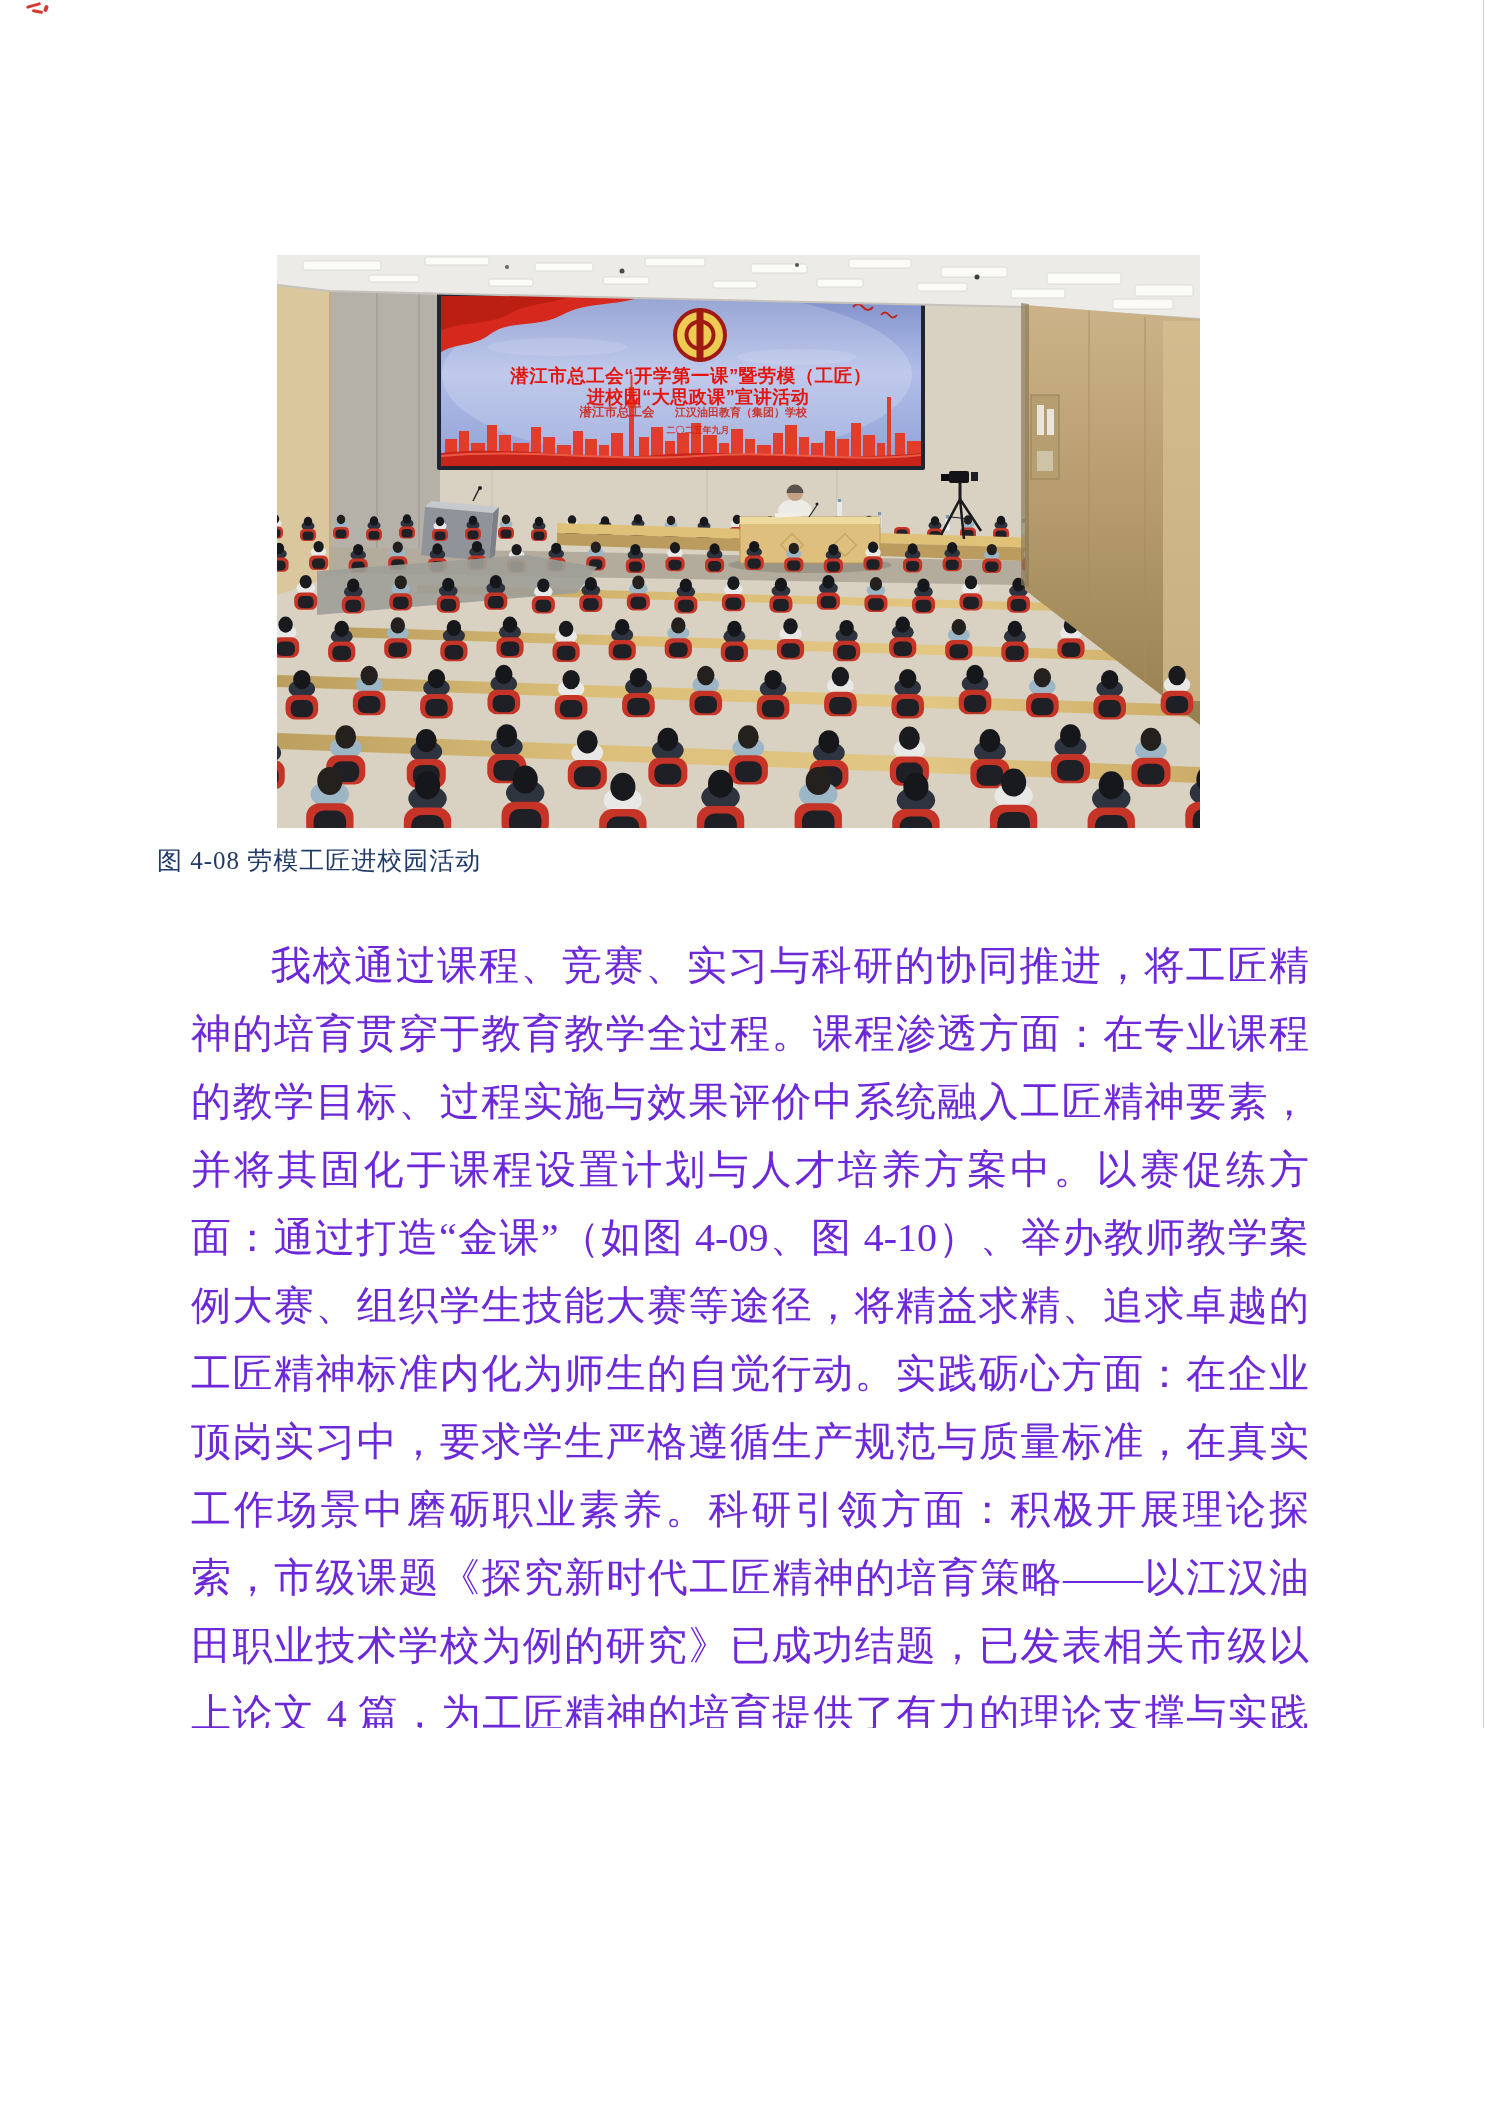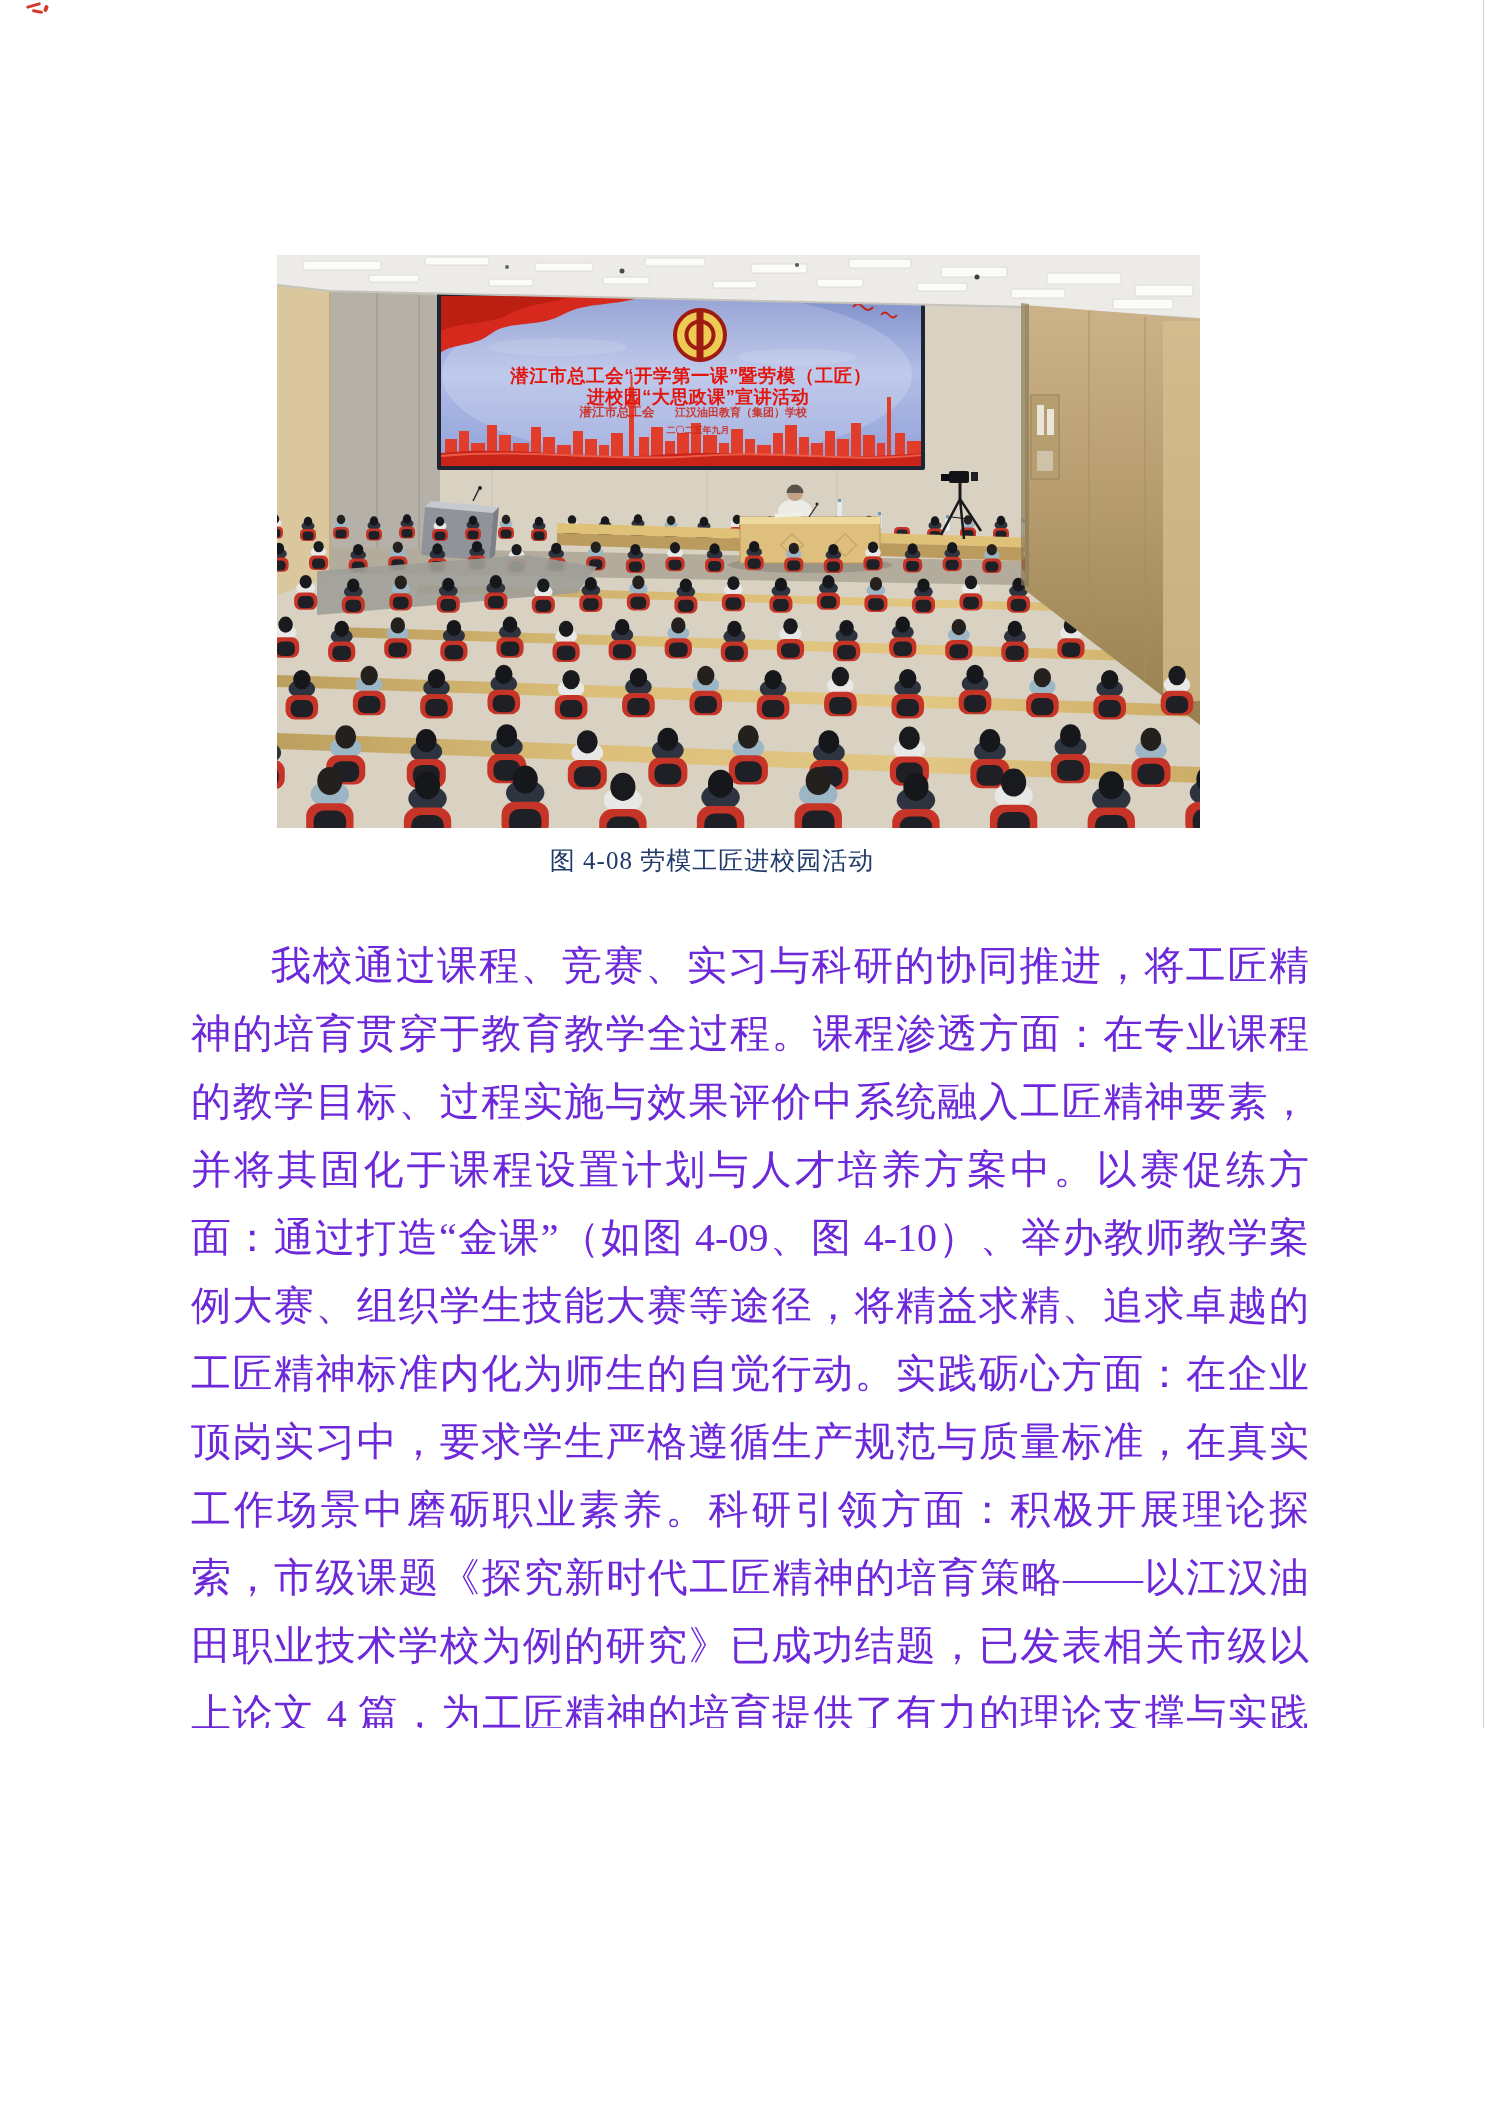"图 4-08 劳模工匠进校园活动" .caption { text-align: center -> left }
